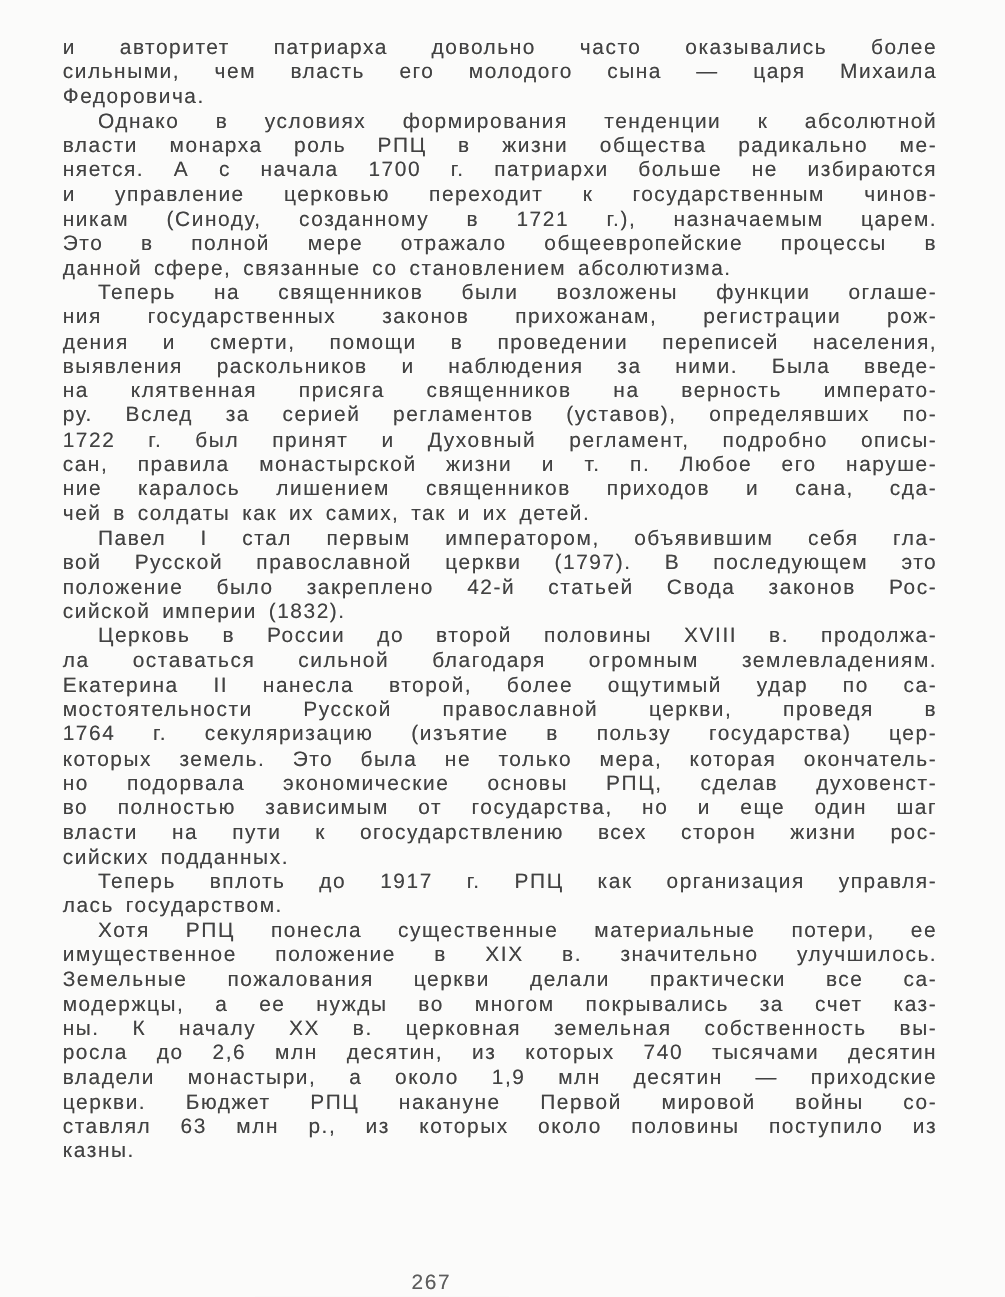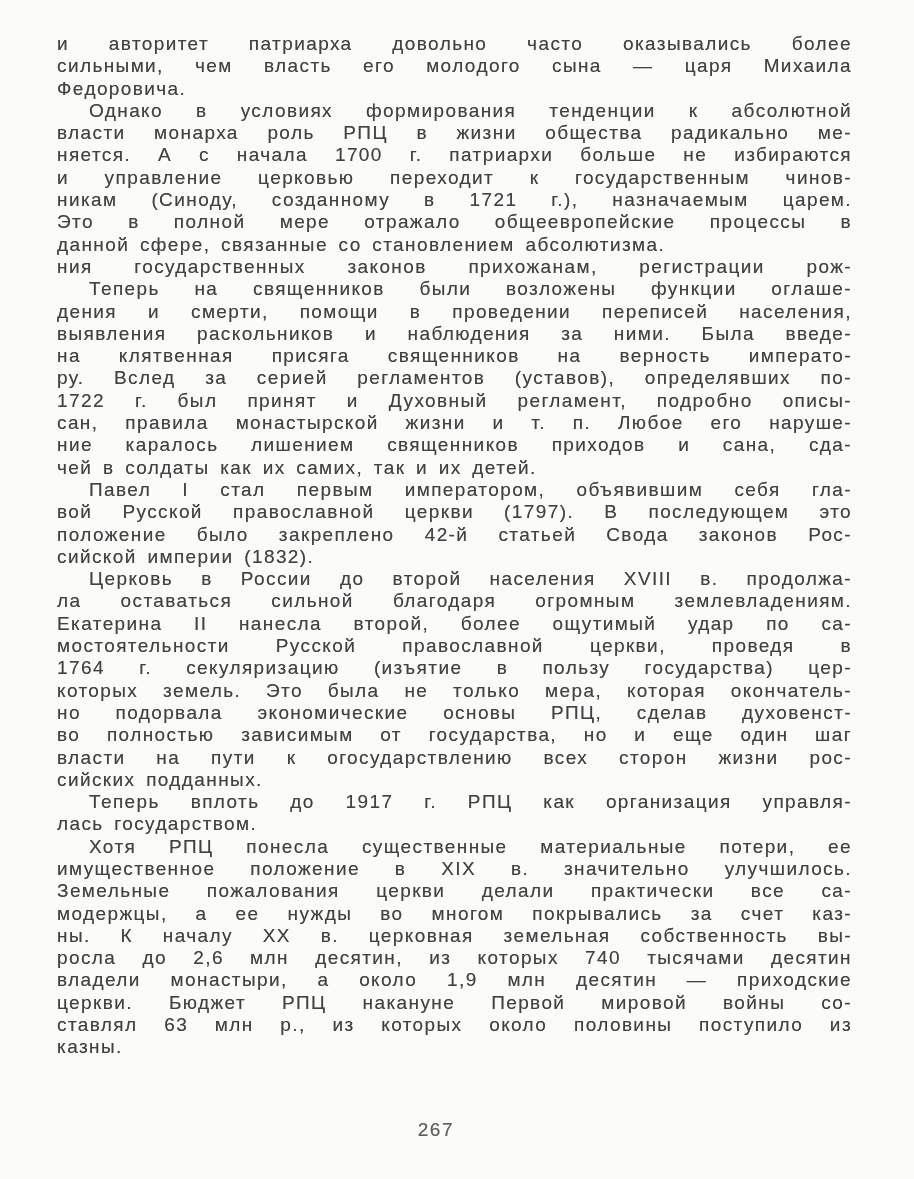"ния государственных законов прихожанам," div.line { order: before "Теперь на священников были возложены" -> after "Теперь на священников были возложены" }
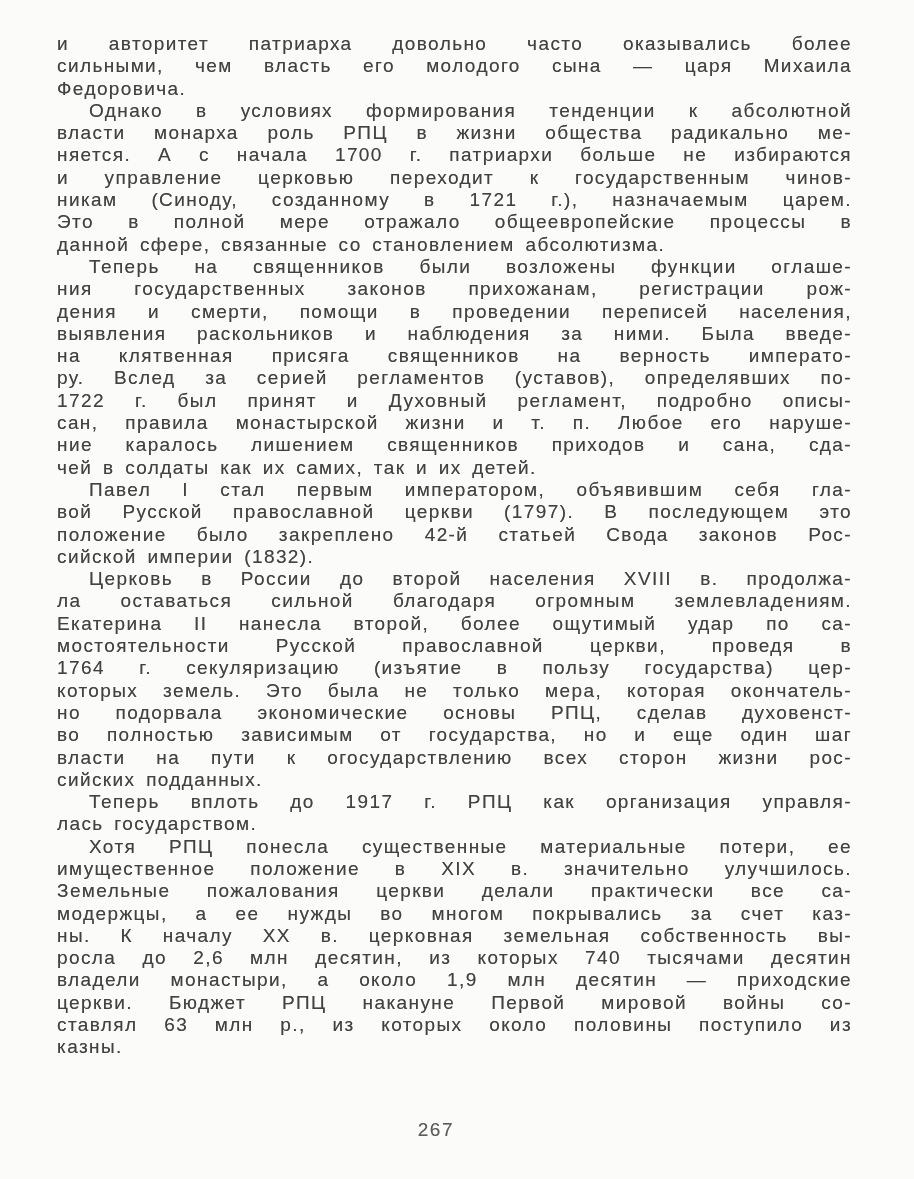"Церковь в России до второй" div.line { text: населения -> половины }
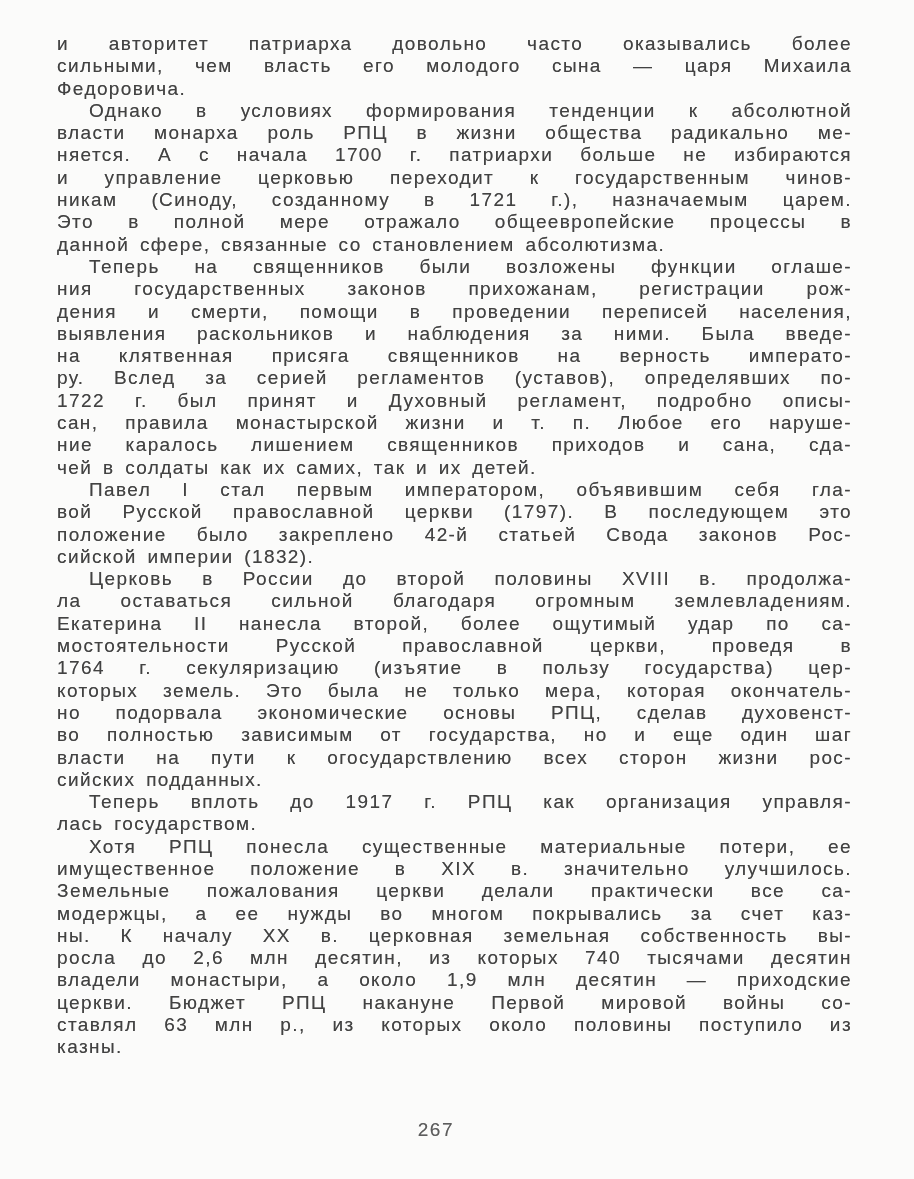"267" .pagenum { text-align: right -> left; top: 1119px -> 1156px }
